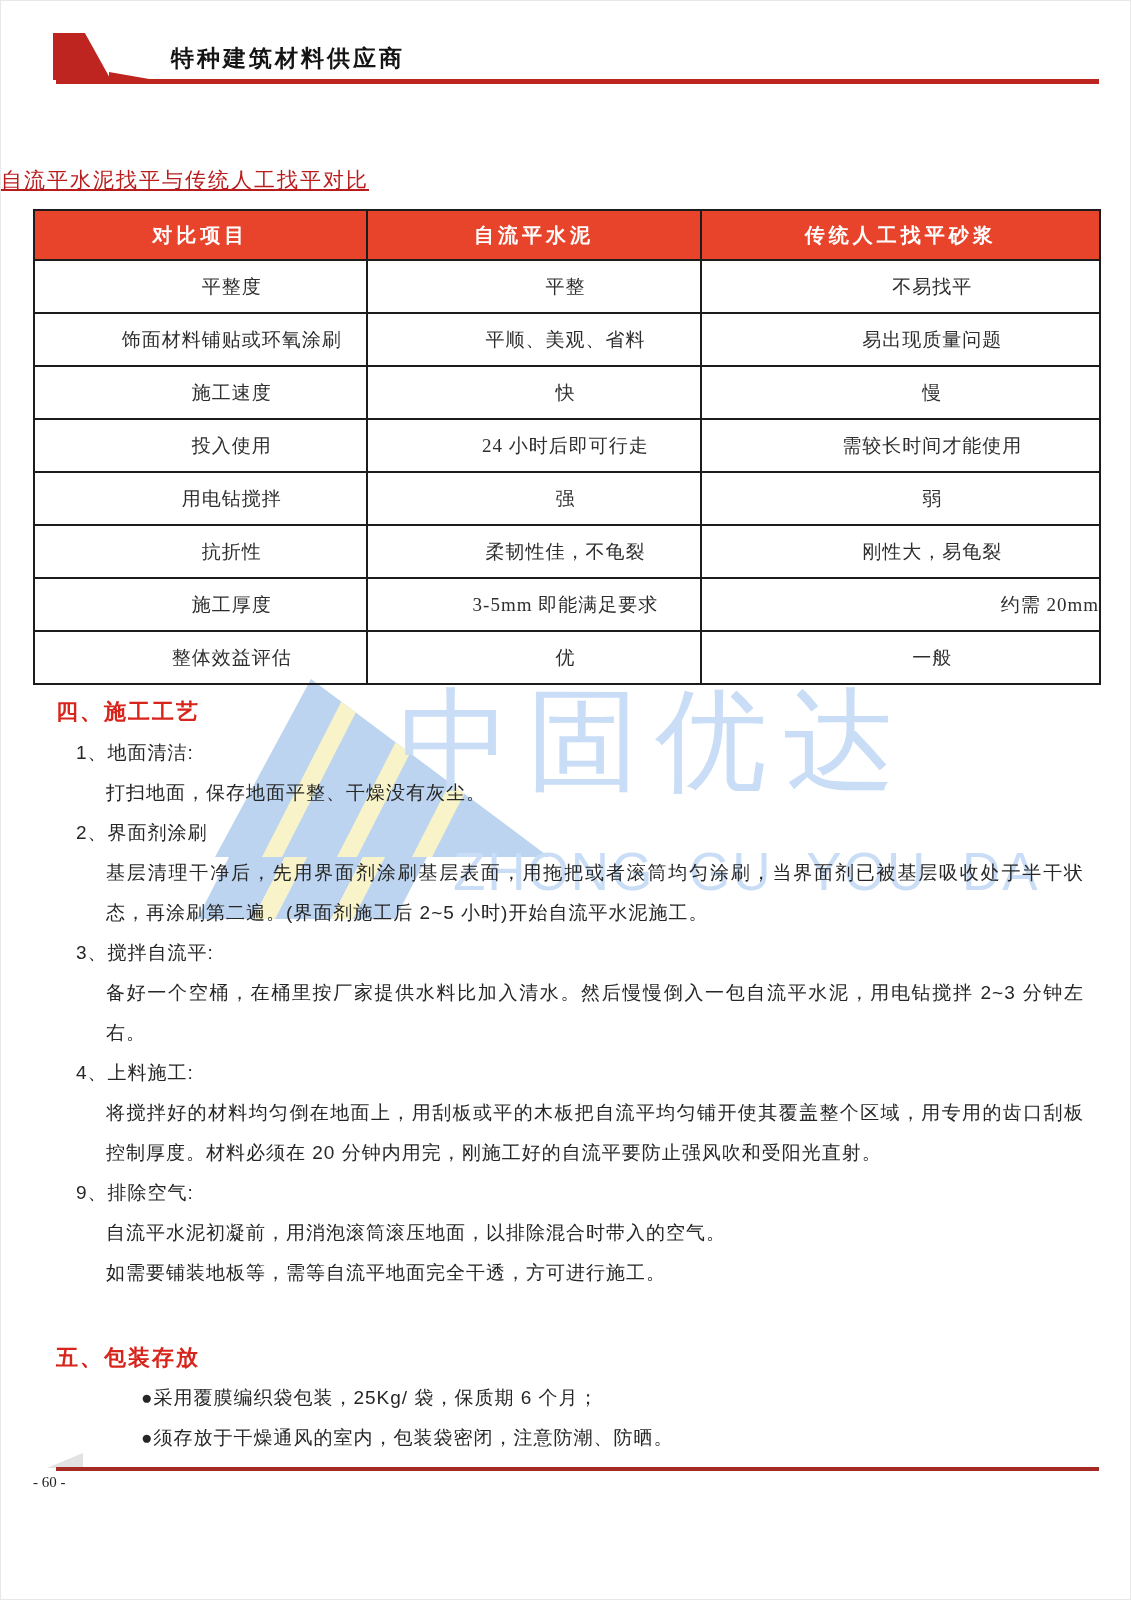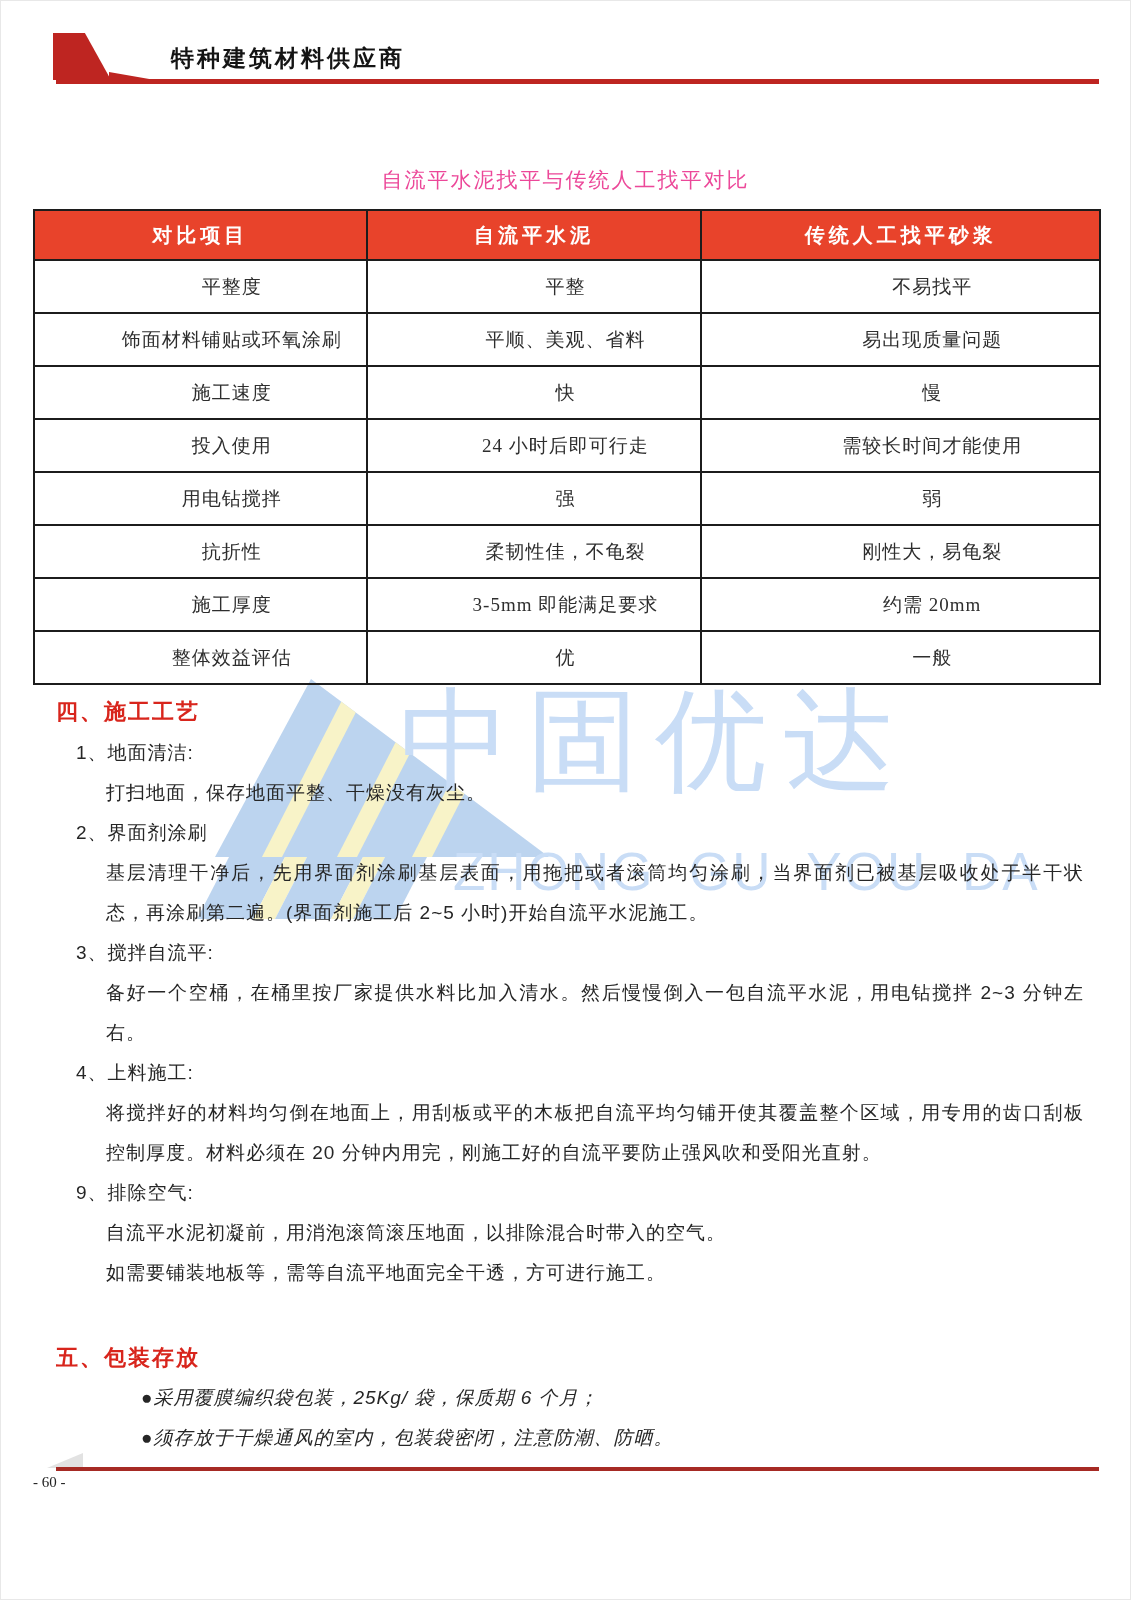"自流平水泥找平与传统人工找平对比" .tbl-title { color: #ec4899 -> #b91c1c; text-align: center -> none; text-decoration: none -> underline }
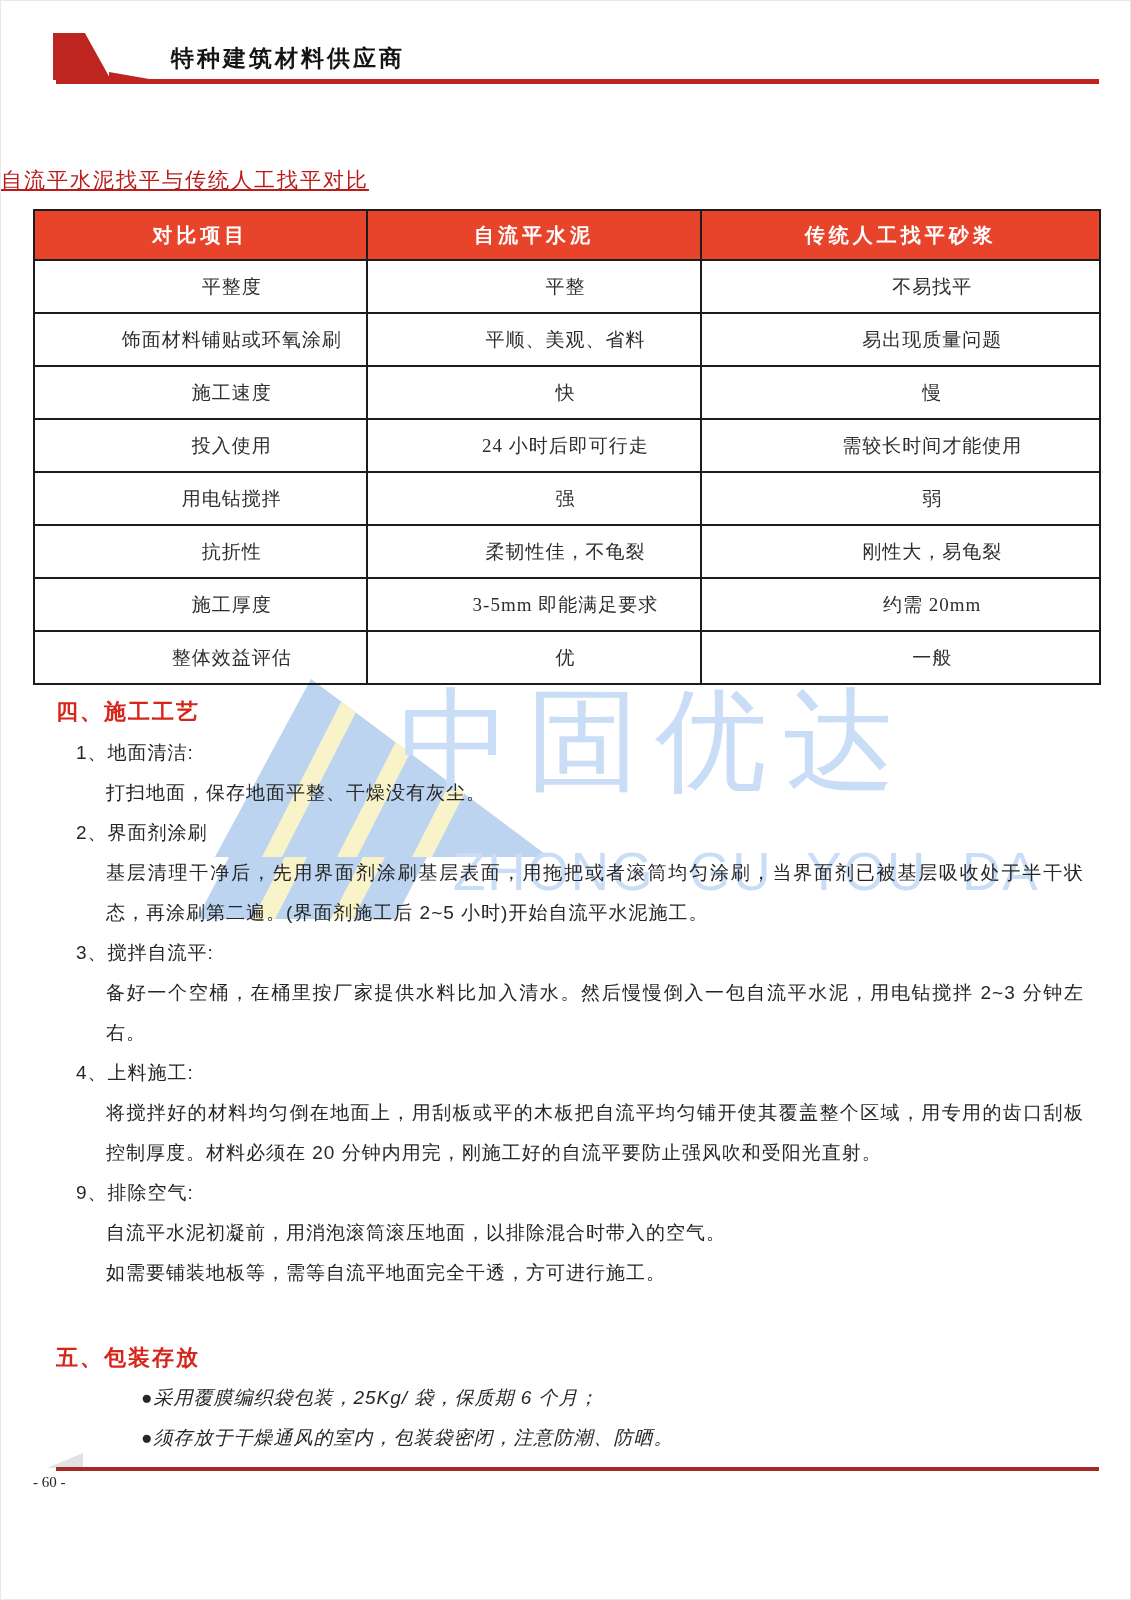"约需 20mm" table.cmp td.left-cell { text-align: center -> right }
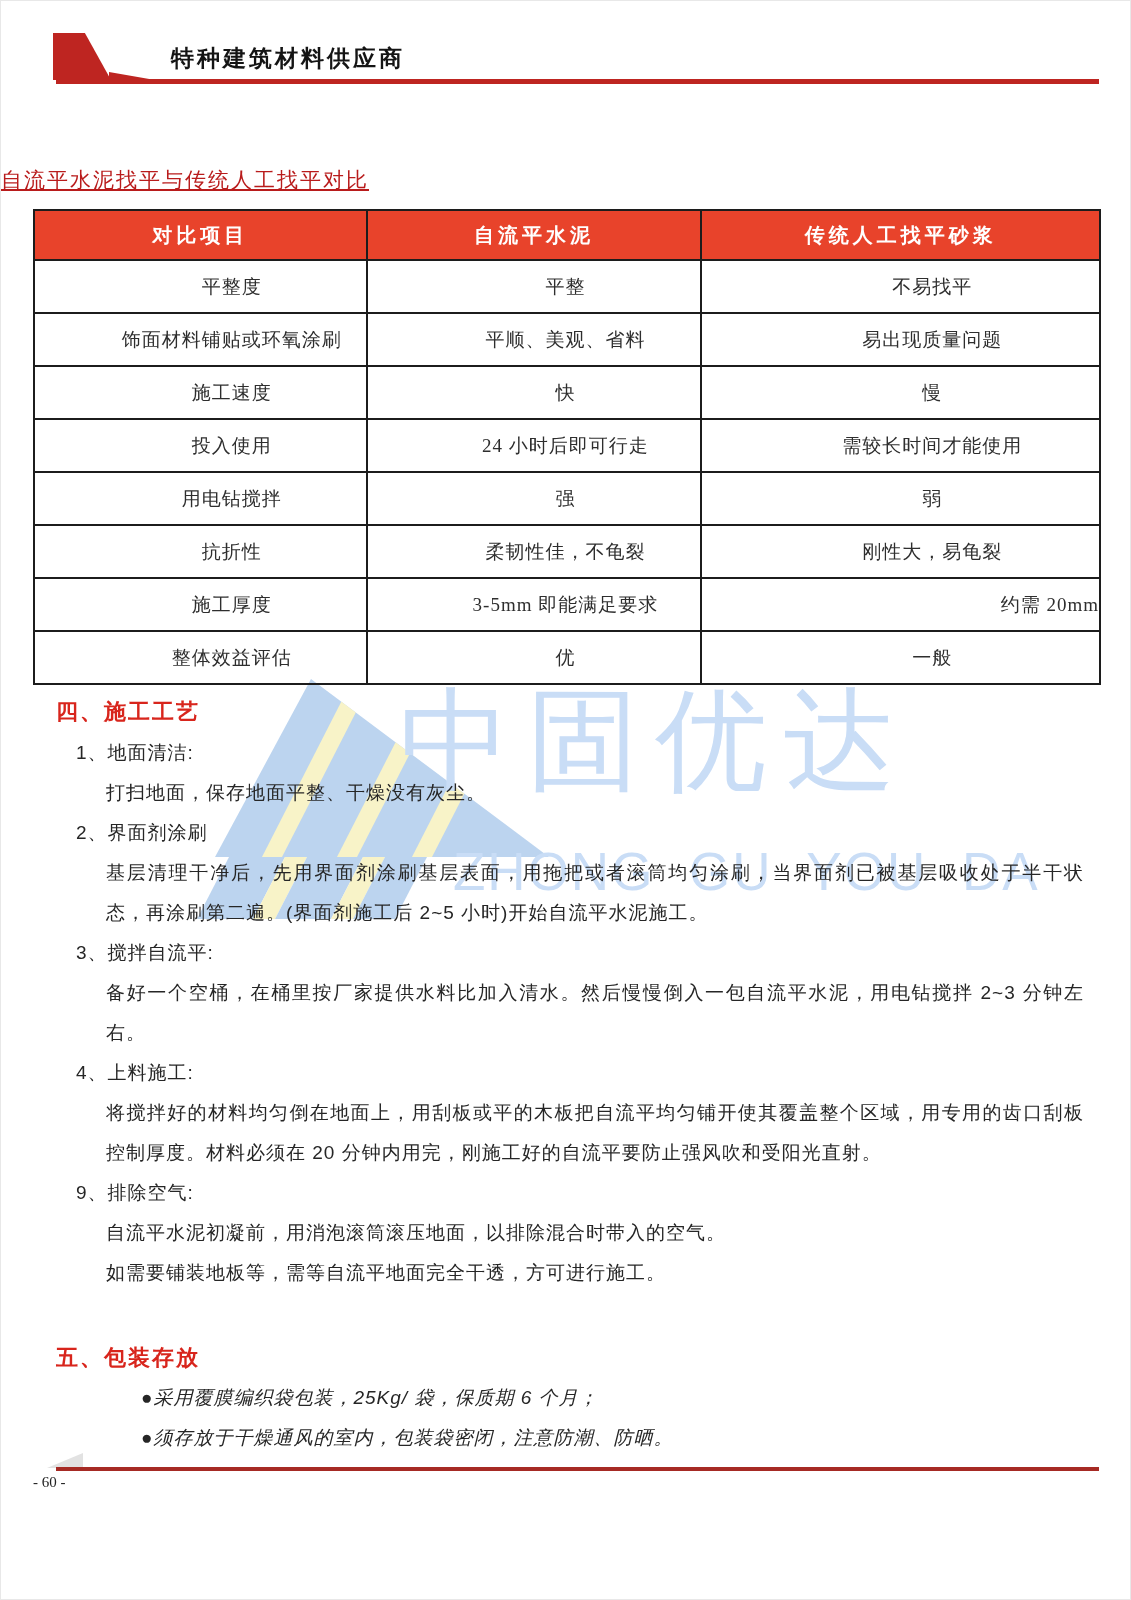"●采用覆膜编织袋包装，25Kg/ 袋，保质期 6 个月；" .bullet { font-style: italic -> none }
